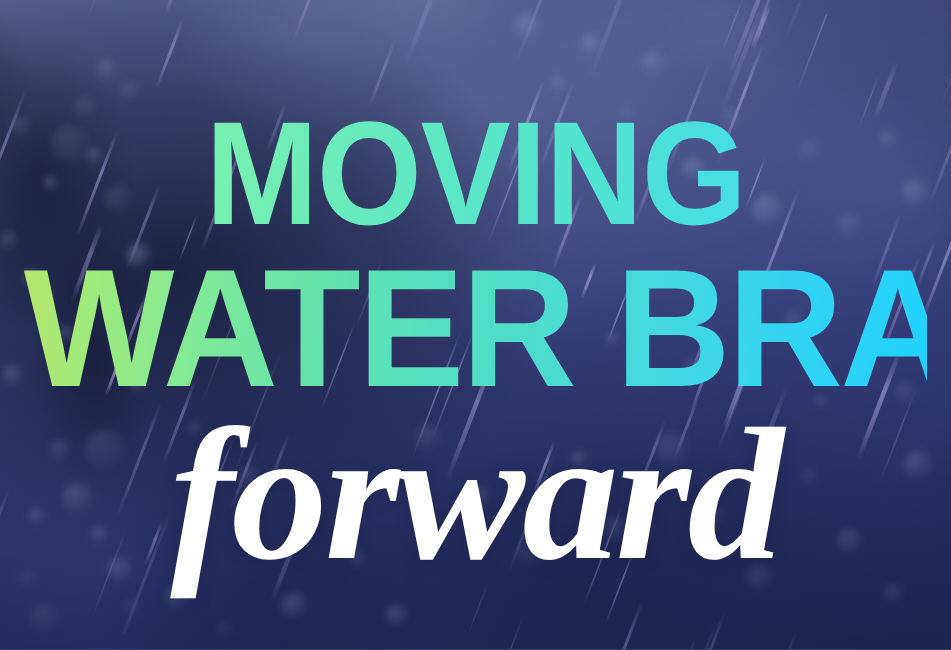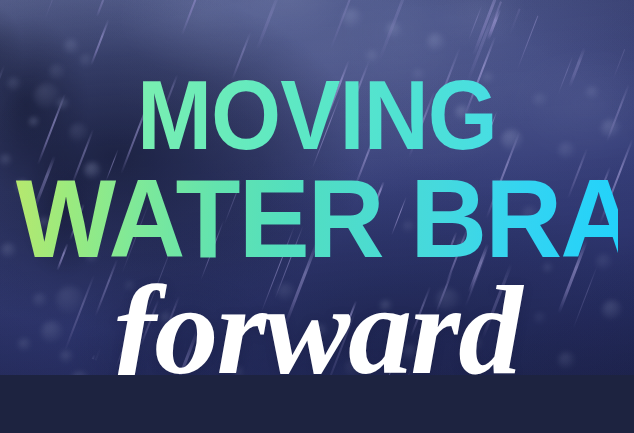"MOVING" .banner { height: 375px -> 433px }
